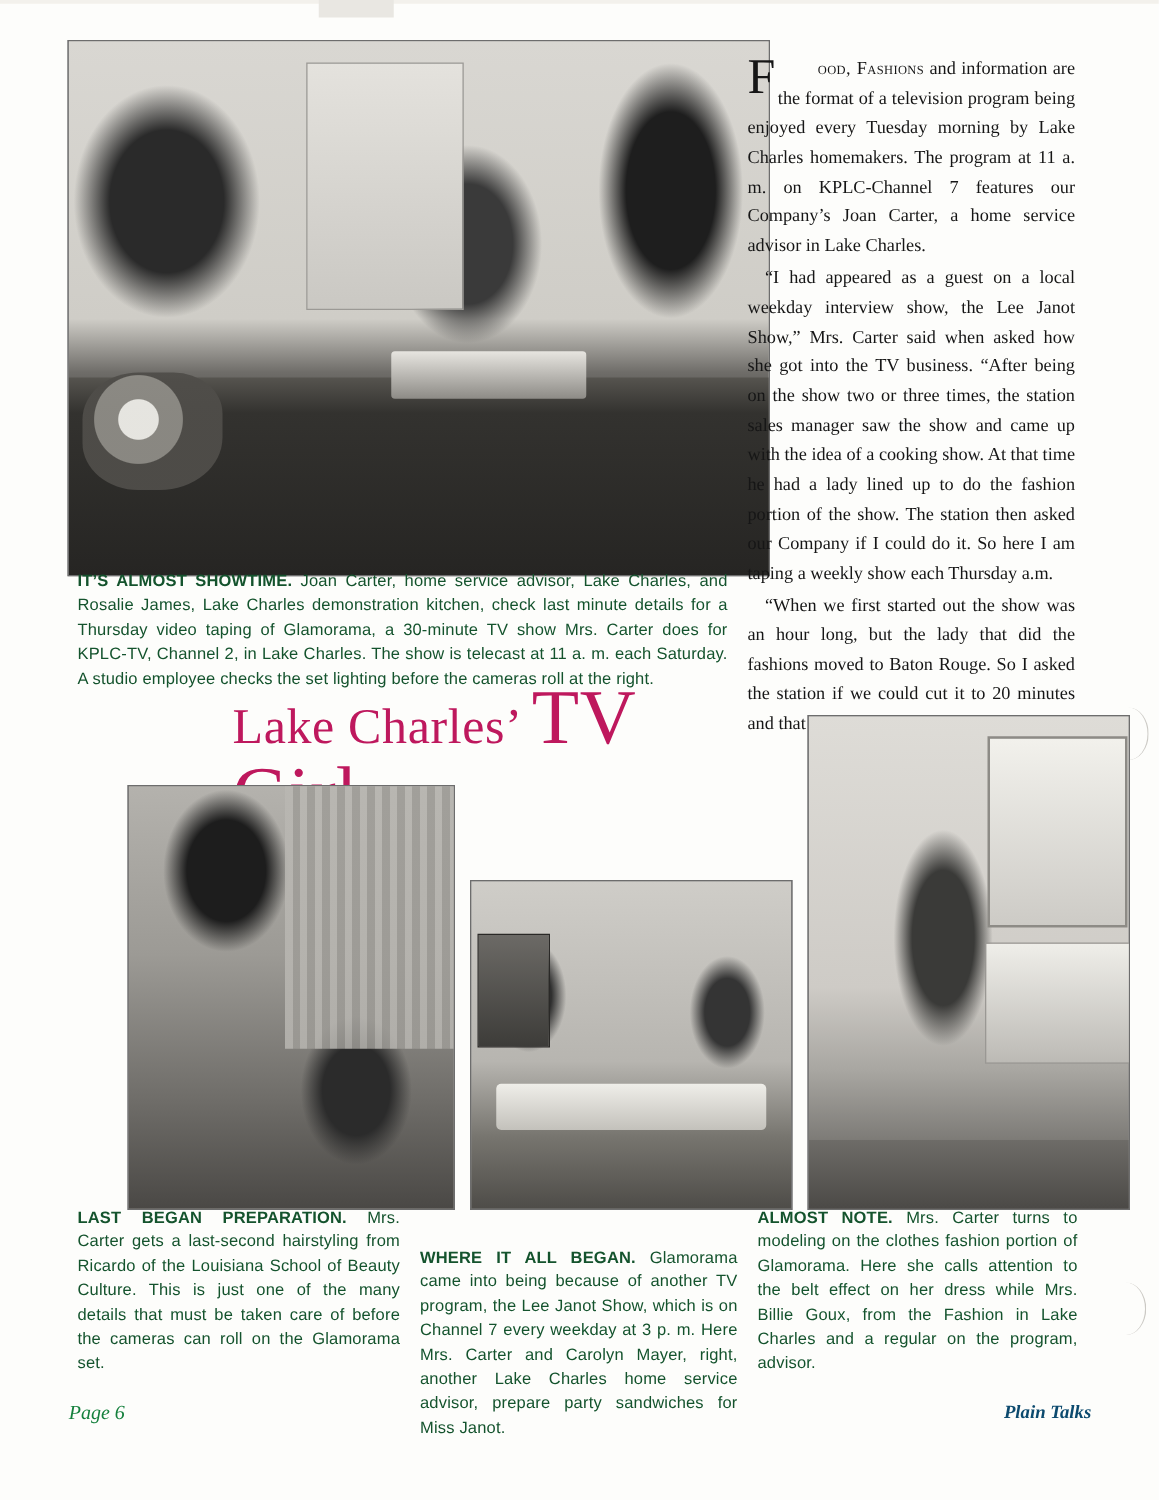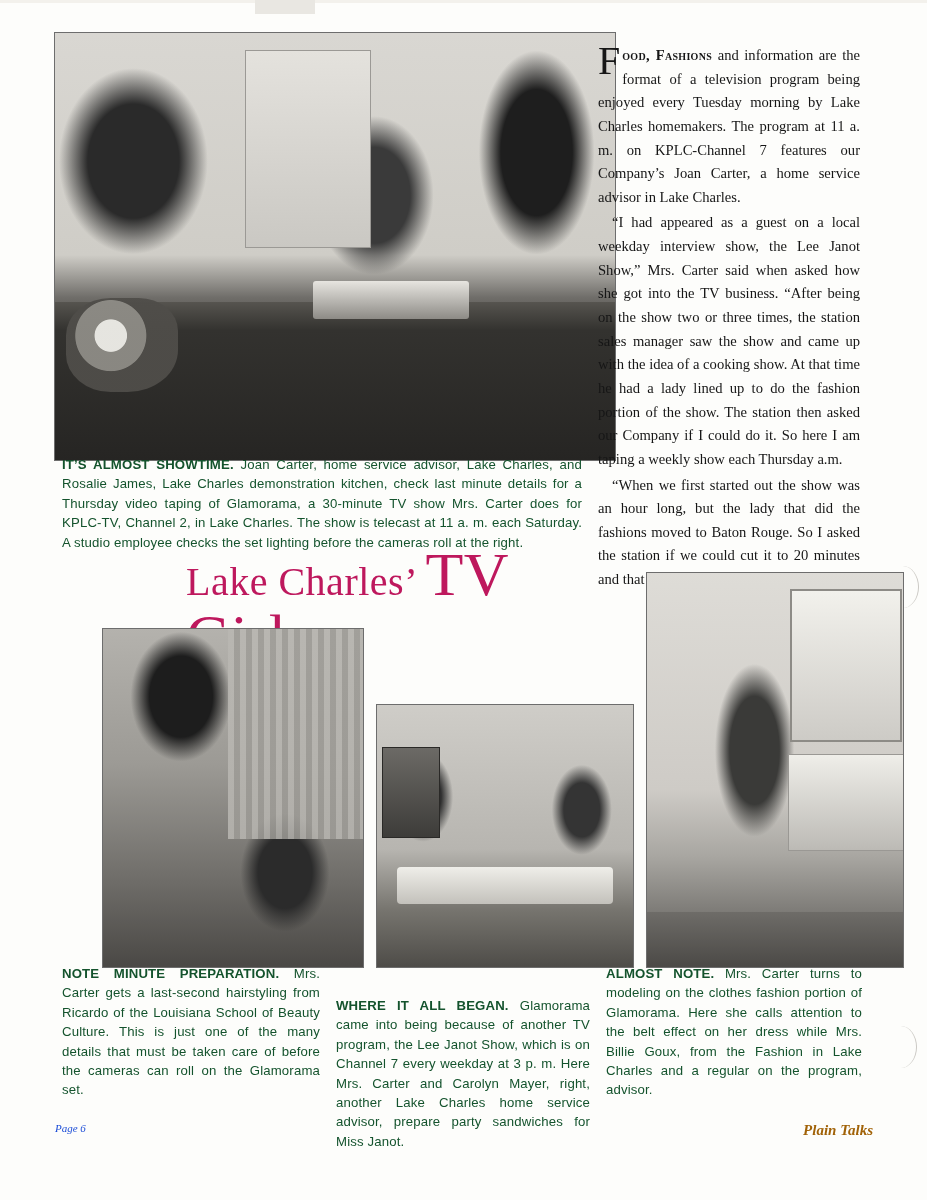"ood, Fashions" .smallcaps { font-weight: 700 -> 400; margin-left: none -> 32px }
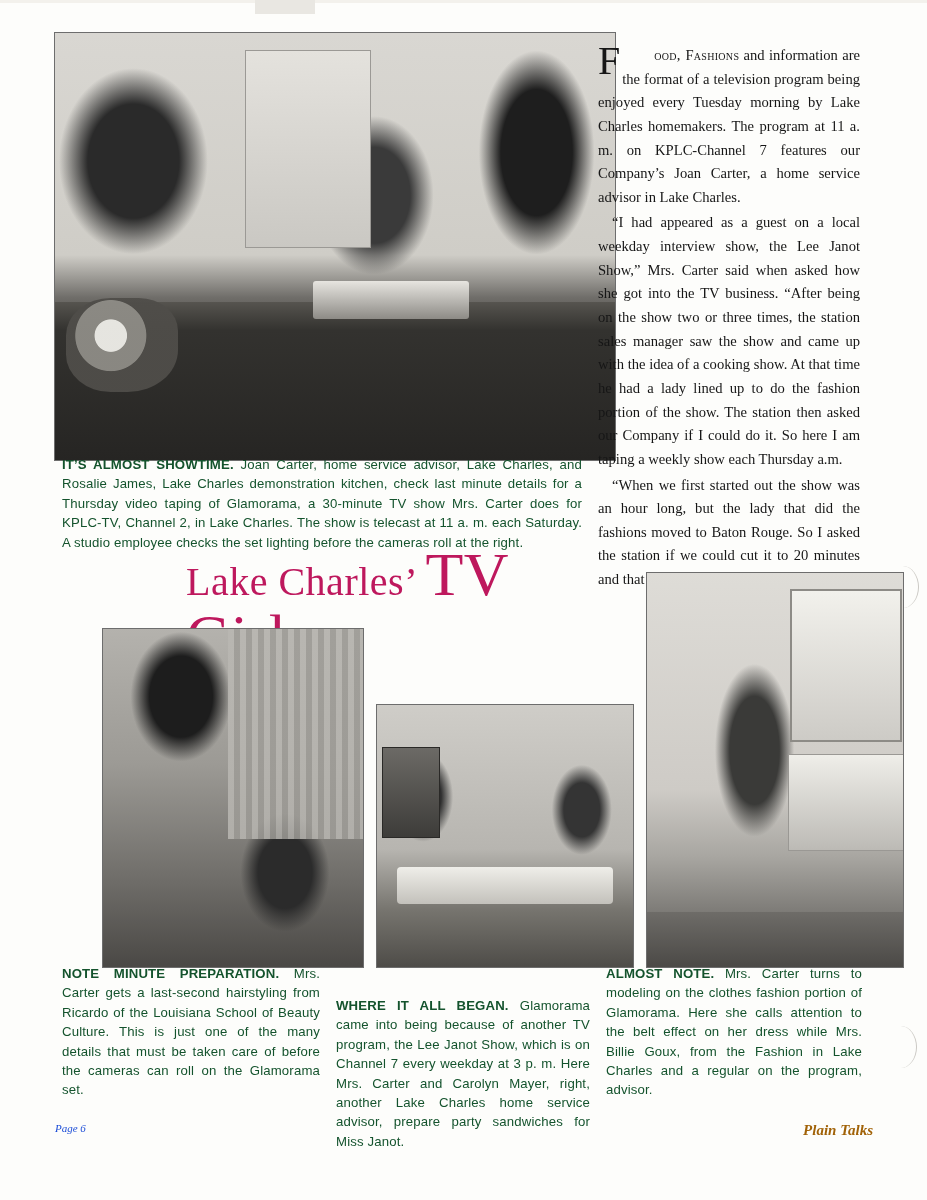"NOTE MINUTE PREPARATION." span.lead { text: NOTE MINUTE -> LAST BEGAN }
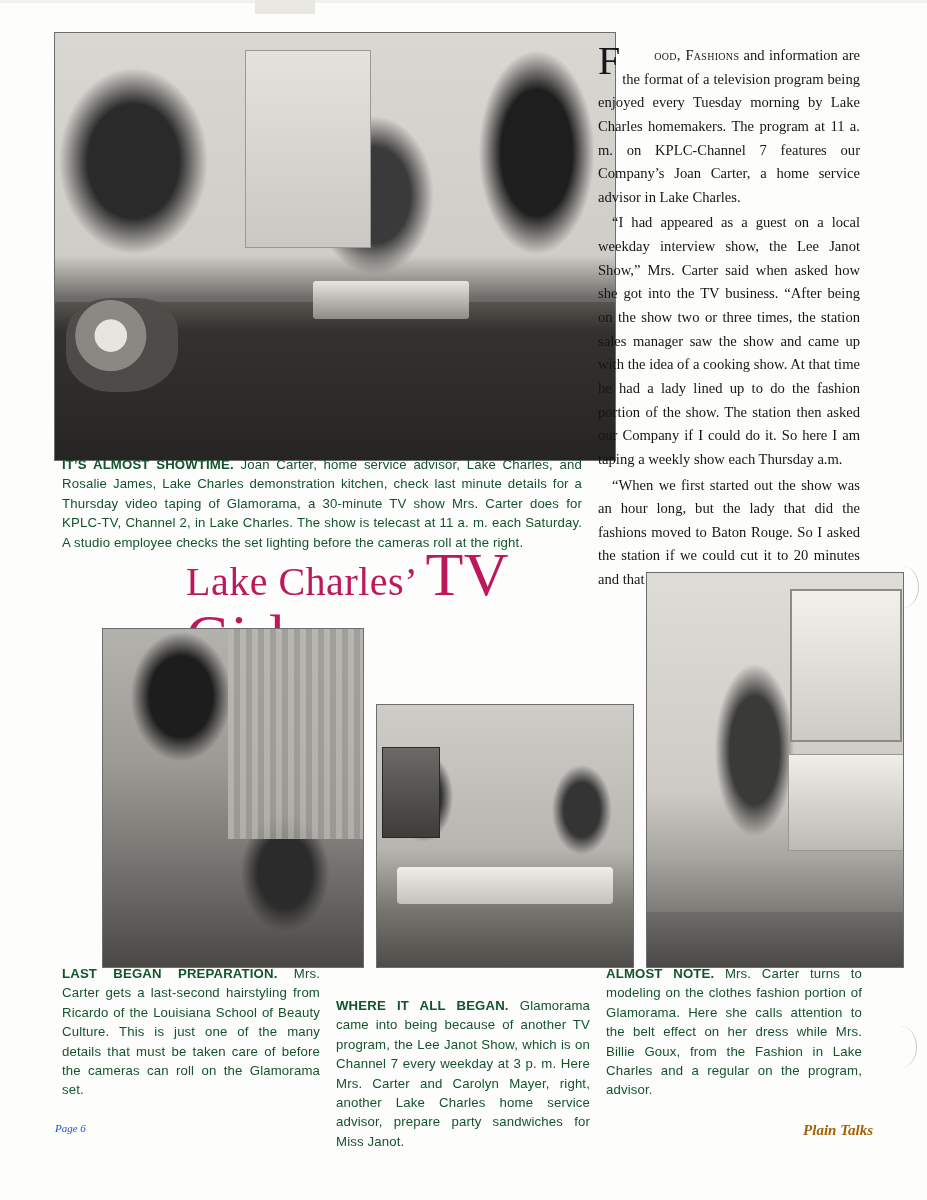"Page 6" #page-number { color: #1d4ed8 -> #15803d; font-size: 11px -> 16px }
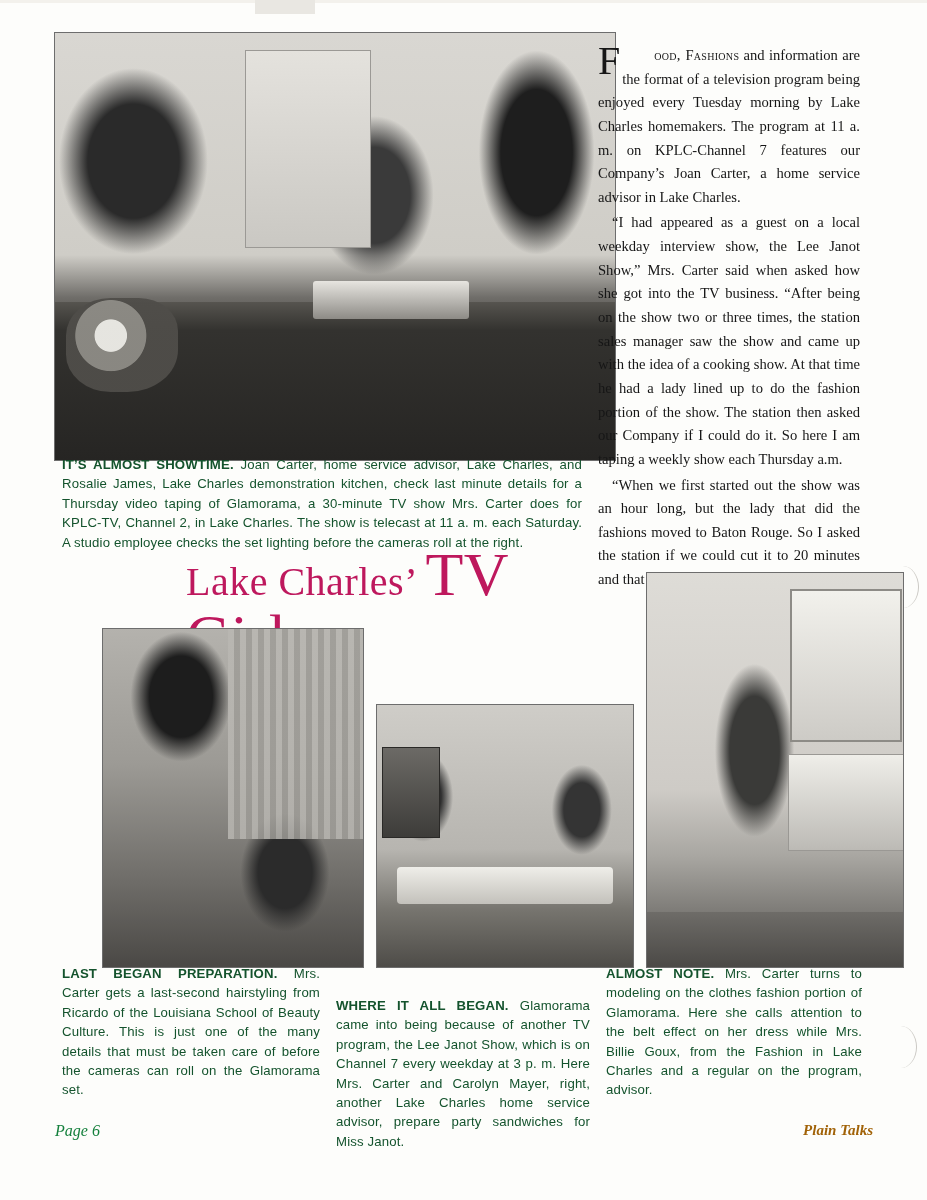"Plain Talks" #footer-title { color: #a16207 -> #0c4a6e }
